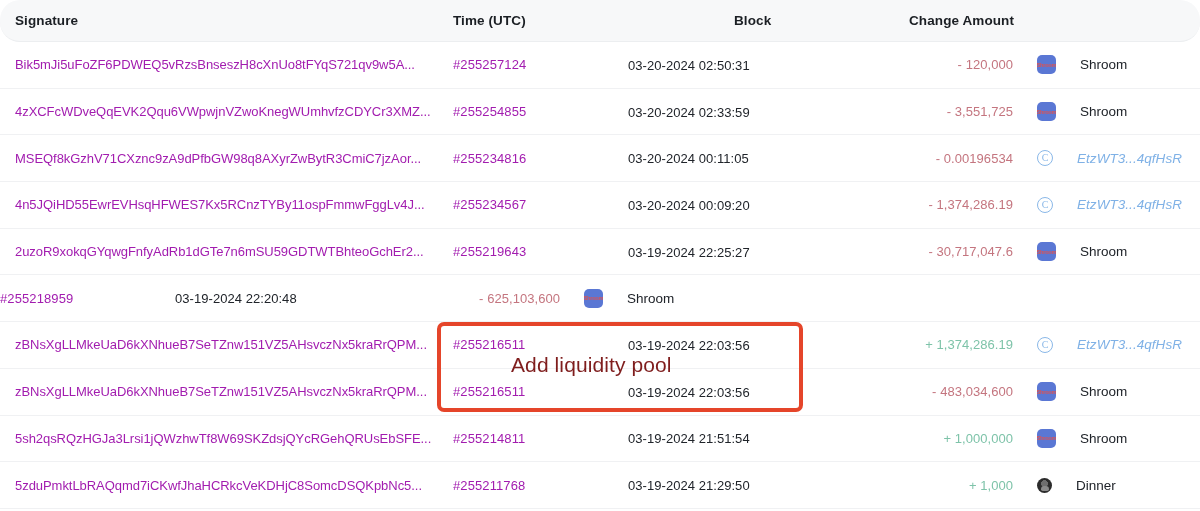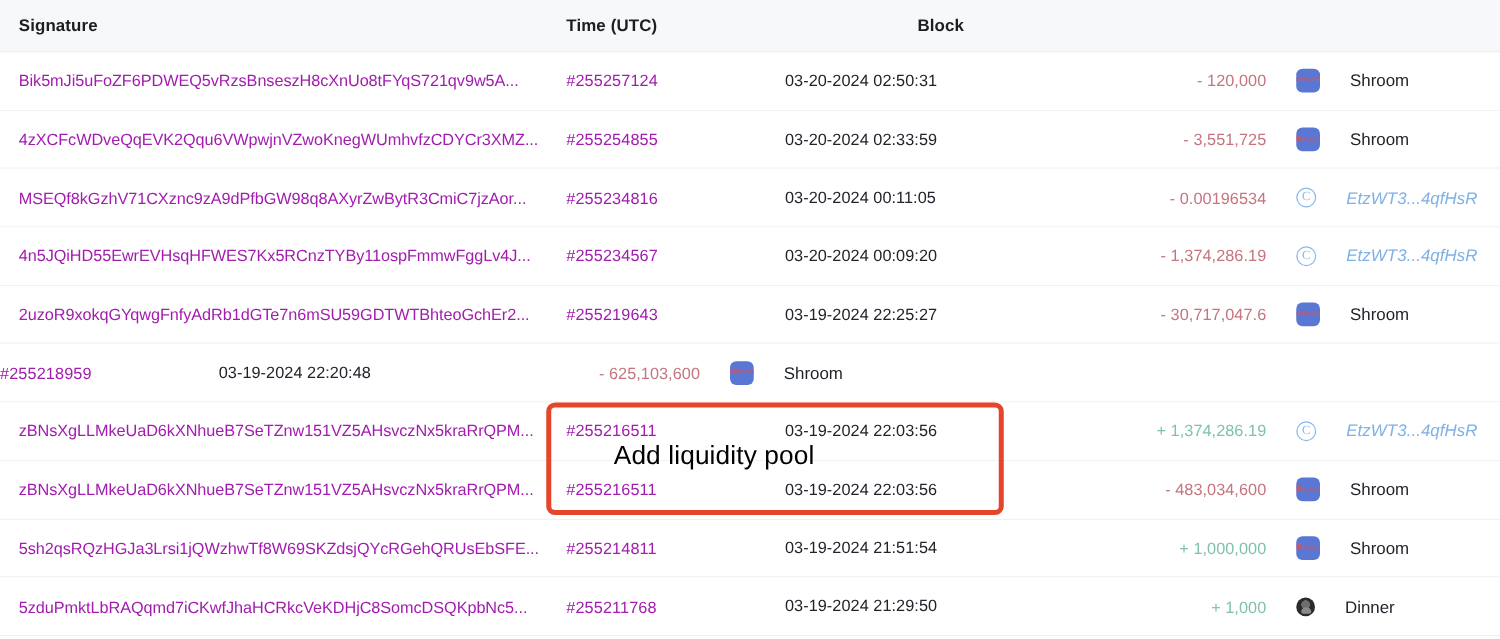"Signature" .tx-head { border-radius: none -> 20px }
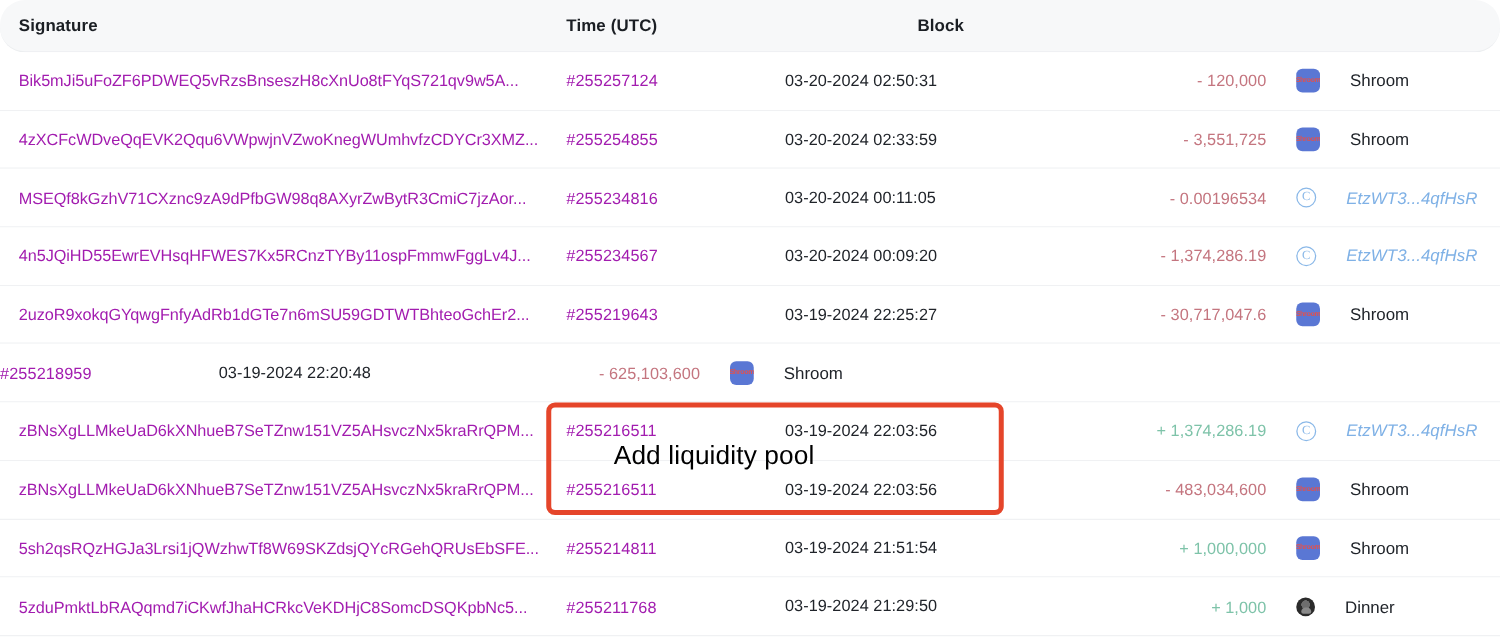"Change Amount" div.col { html: none -> <div>Change Amount</div> }
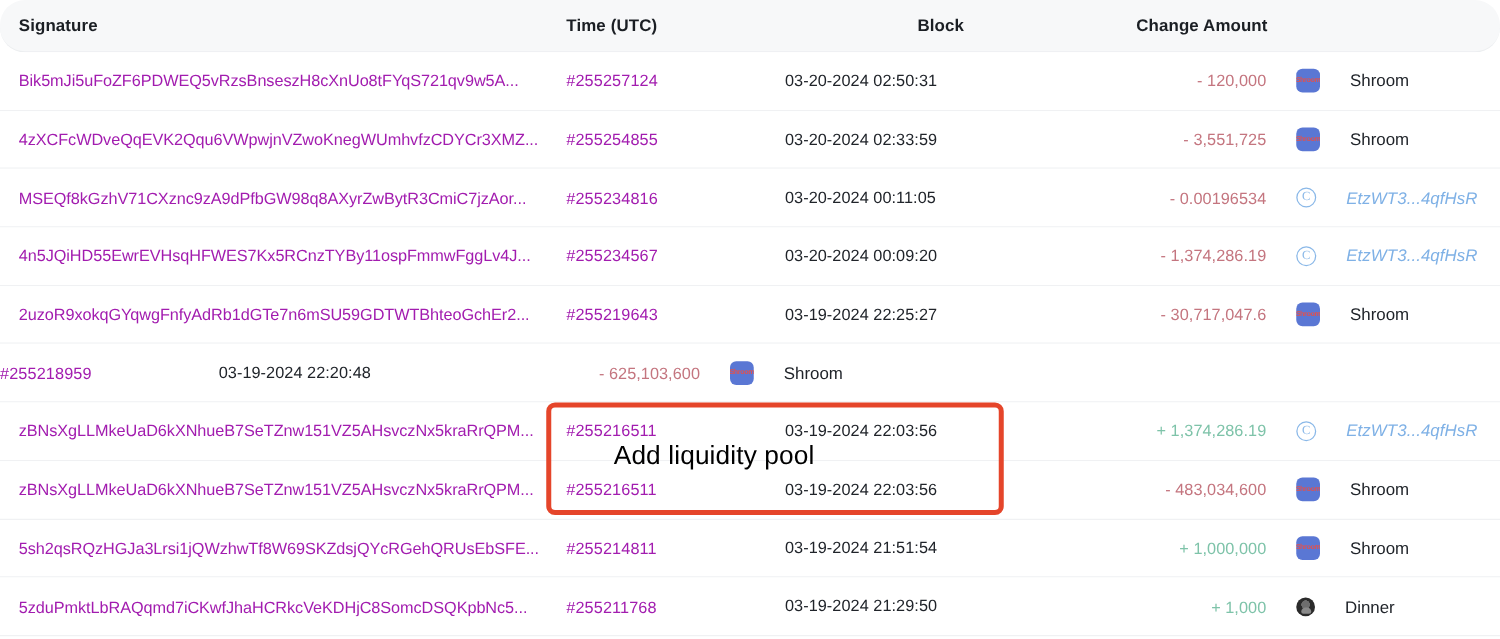"Add liquidity pool" .annot-label { color: #000000 -> #7f1d1d; left: 491px -> 511px }
